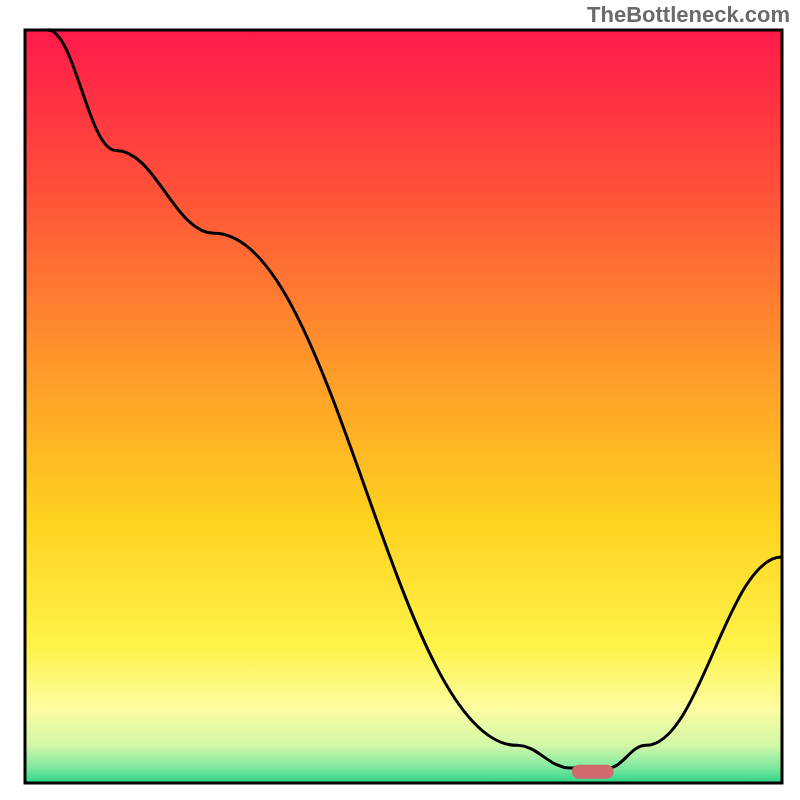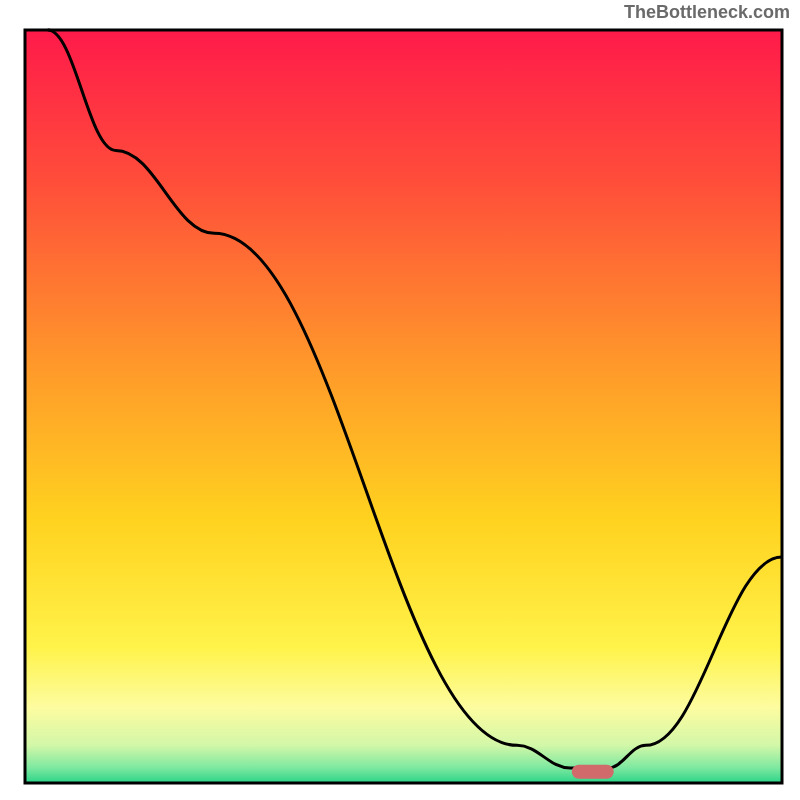"TheBottleneck.com" .watermark { font-size: 18px -> 22px }
